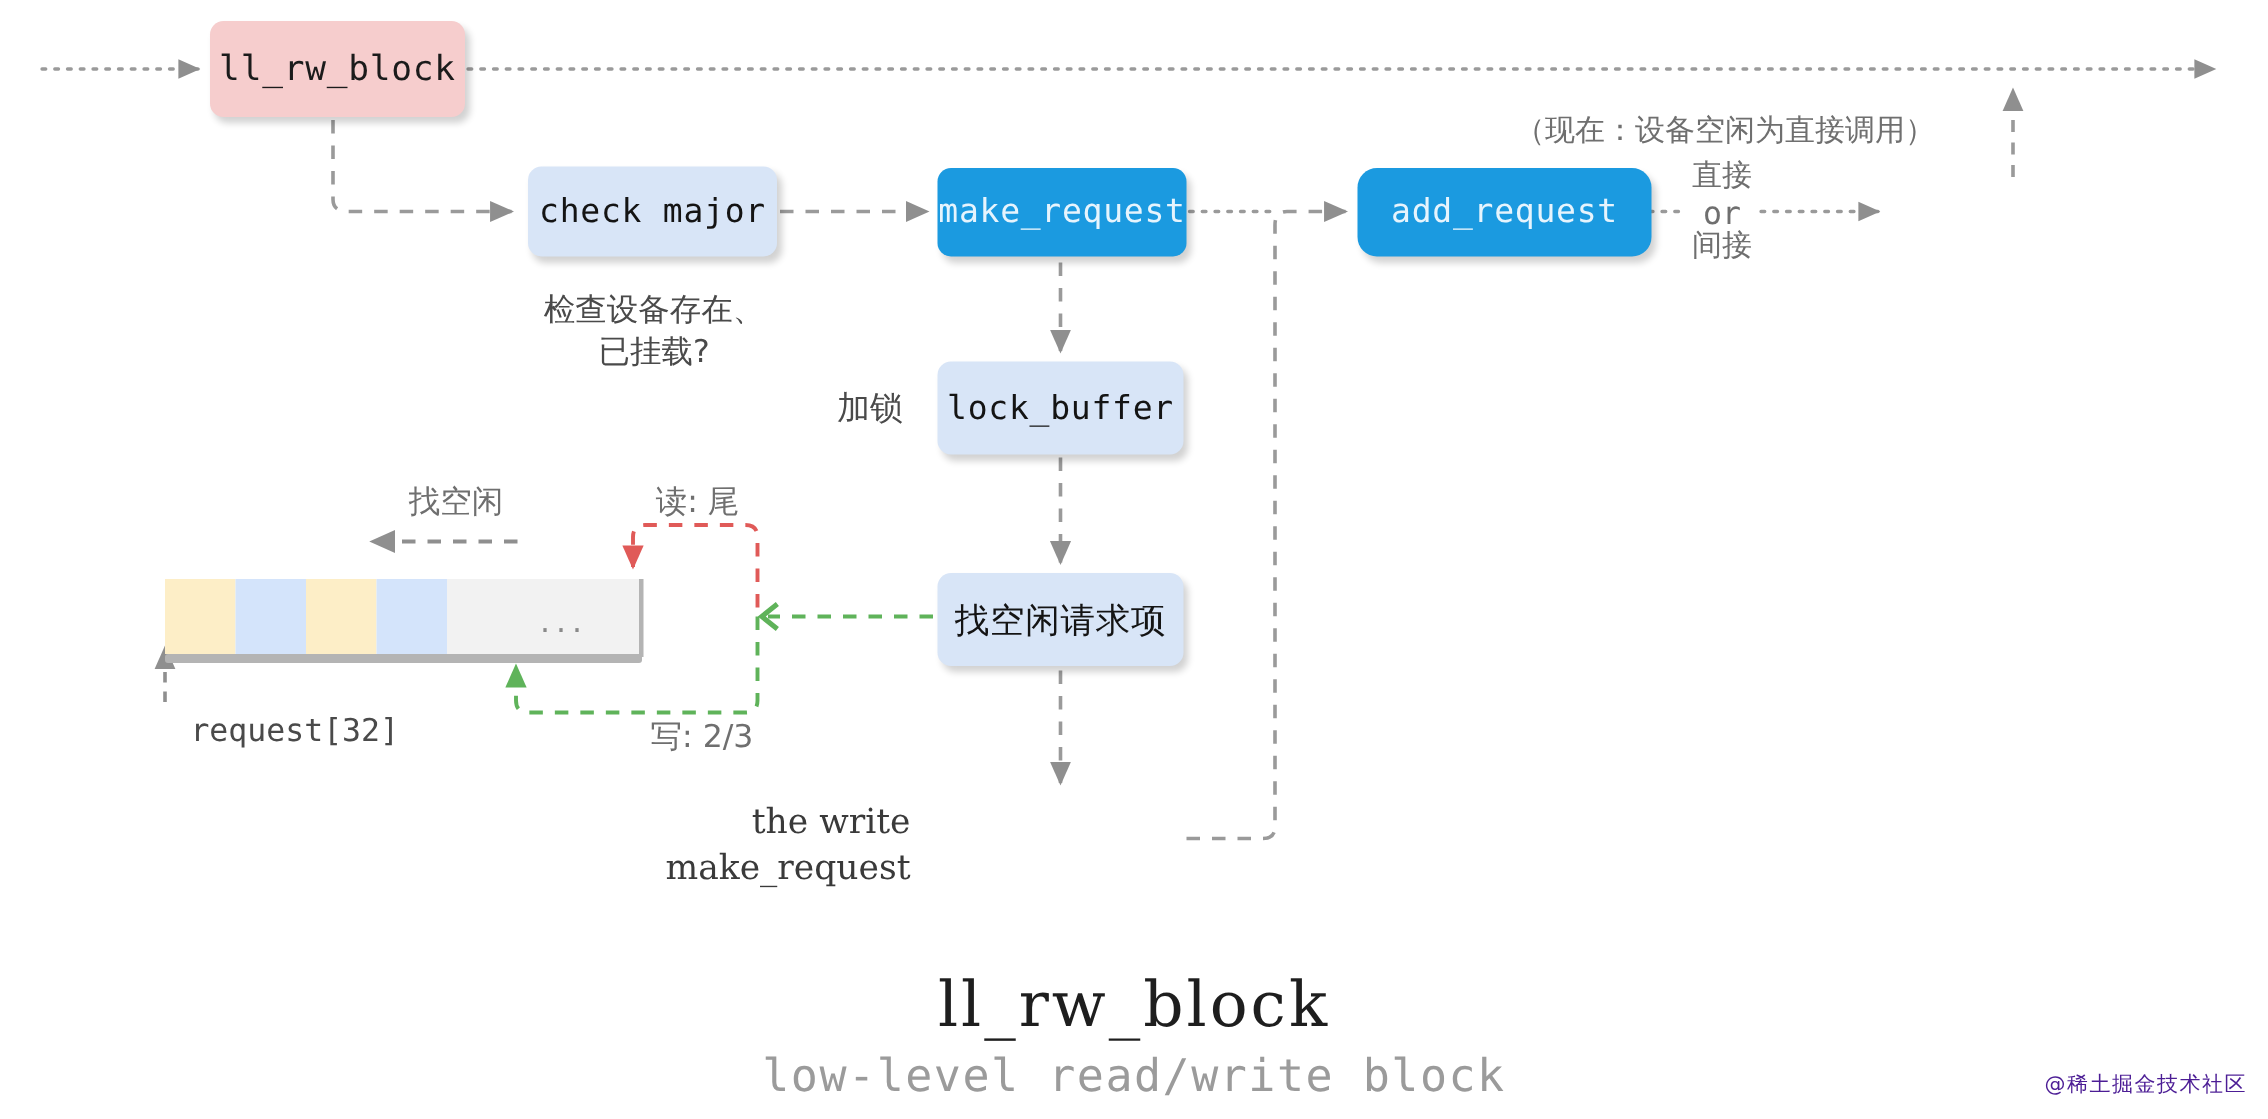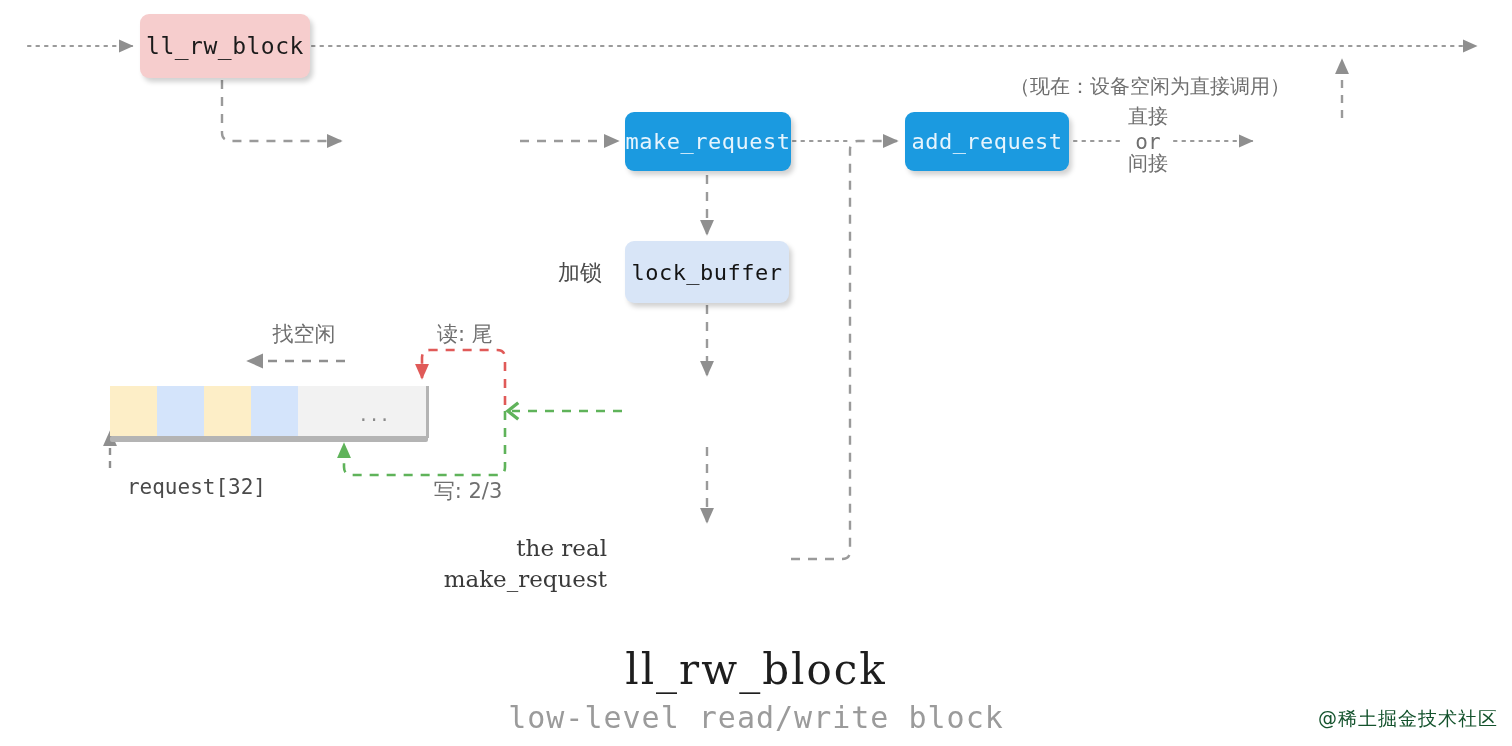"check major" div.node { html: none -> <div> <span>check major</span> </div> }
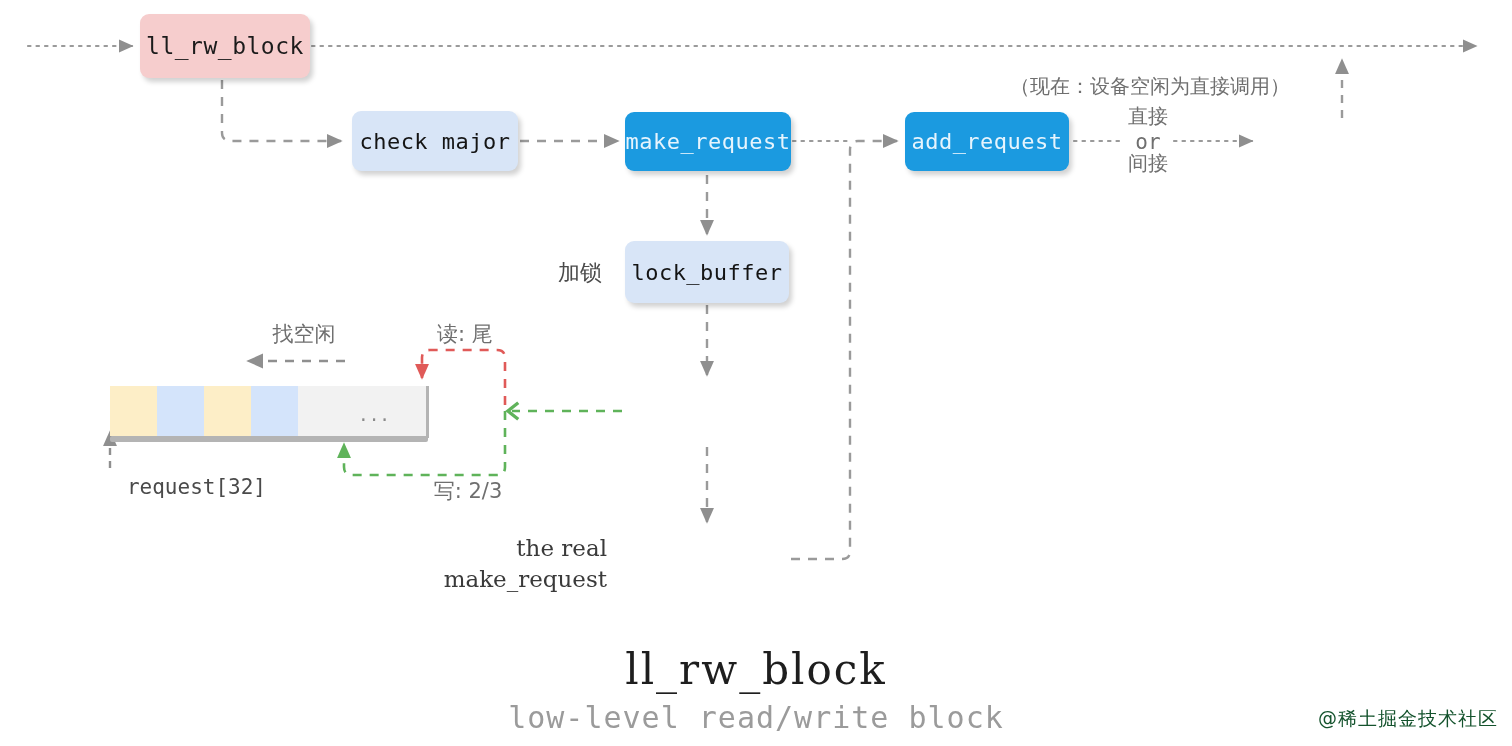"add_request" div.node { border-radius: none -> 13px; width: 164px -> 196px }
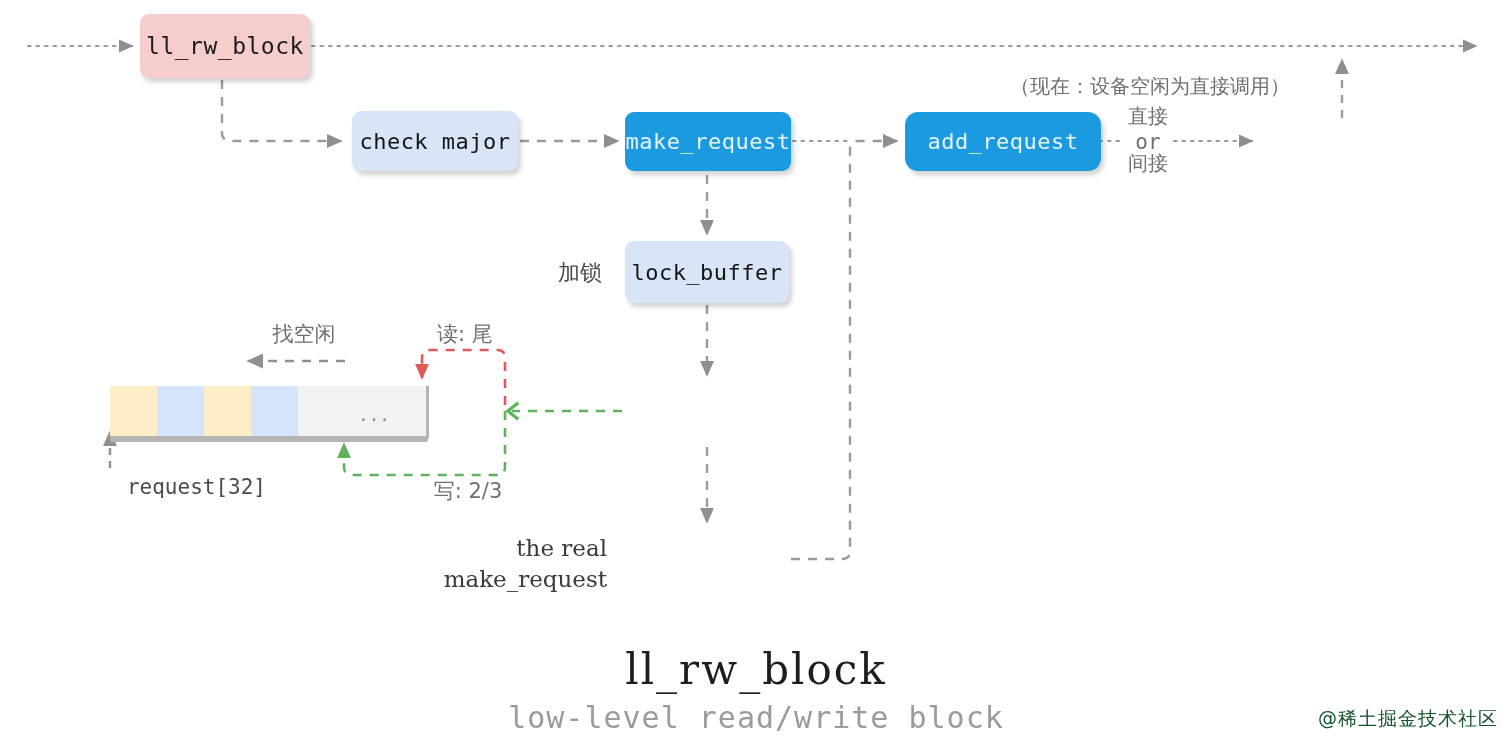"检查设备存在、" div.label { html: none -> <div>检查设备存在、 已挂载?</div> }
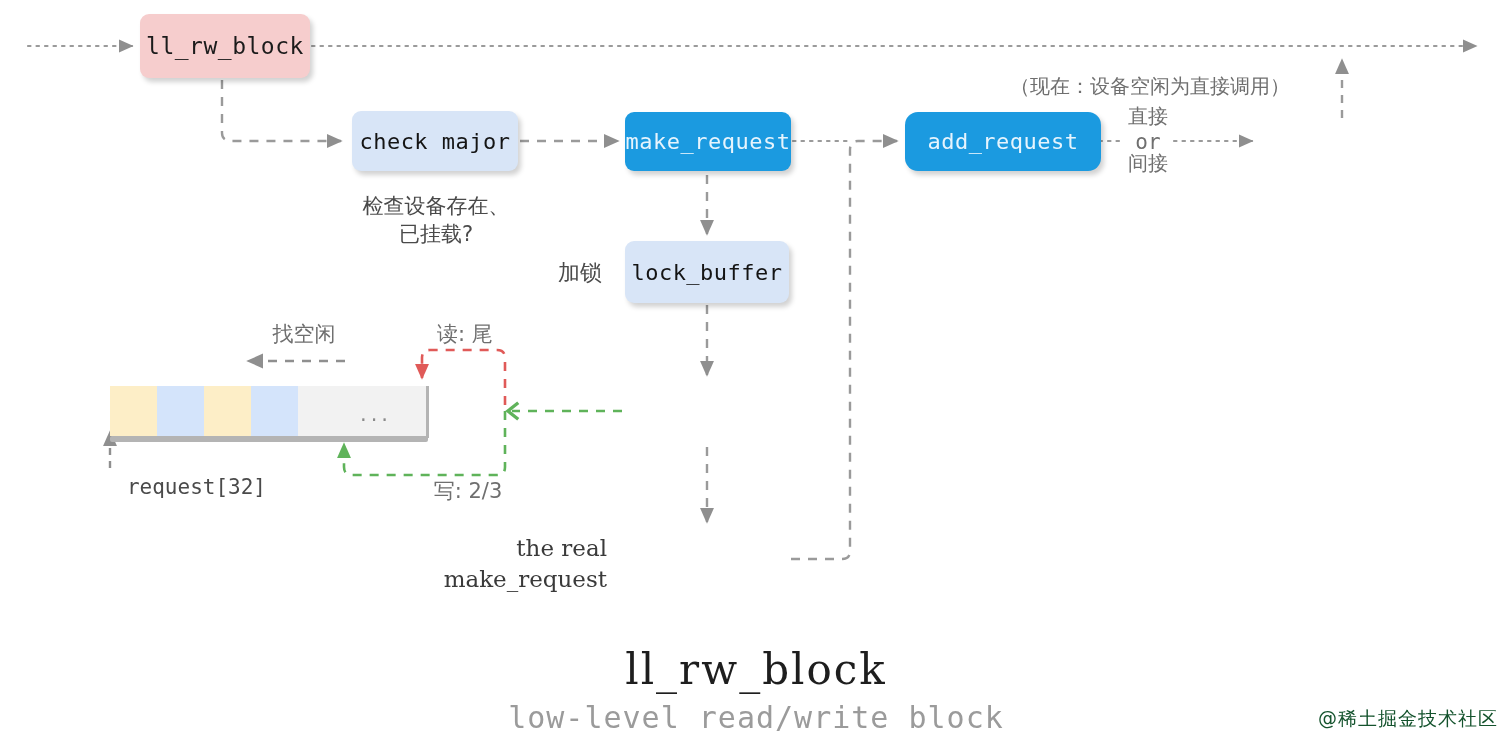"找空闲请求项" div.node { html: none -> <div> <span>找空闲请求项</span> </div> }
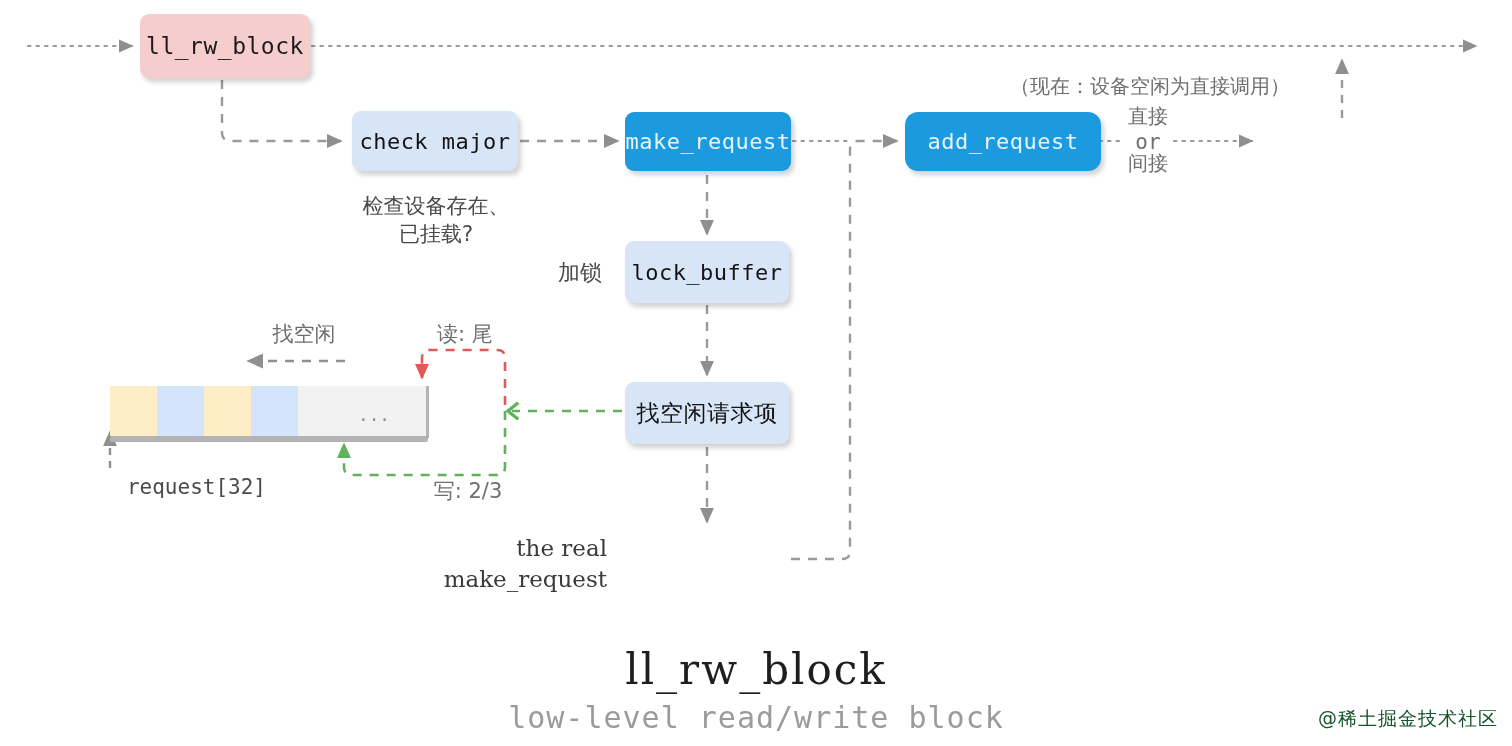"the real" div.label { text: real -> write }
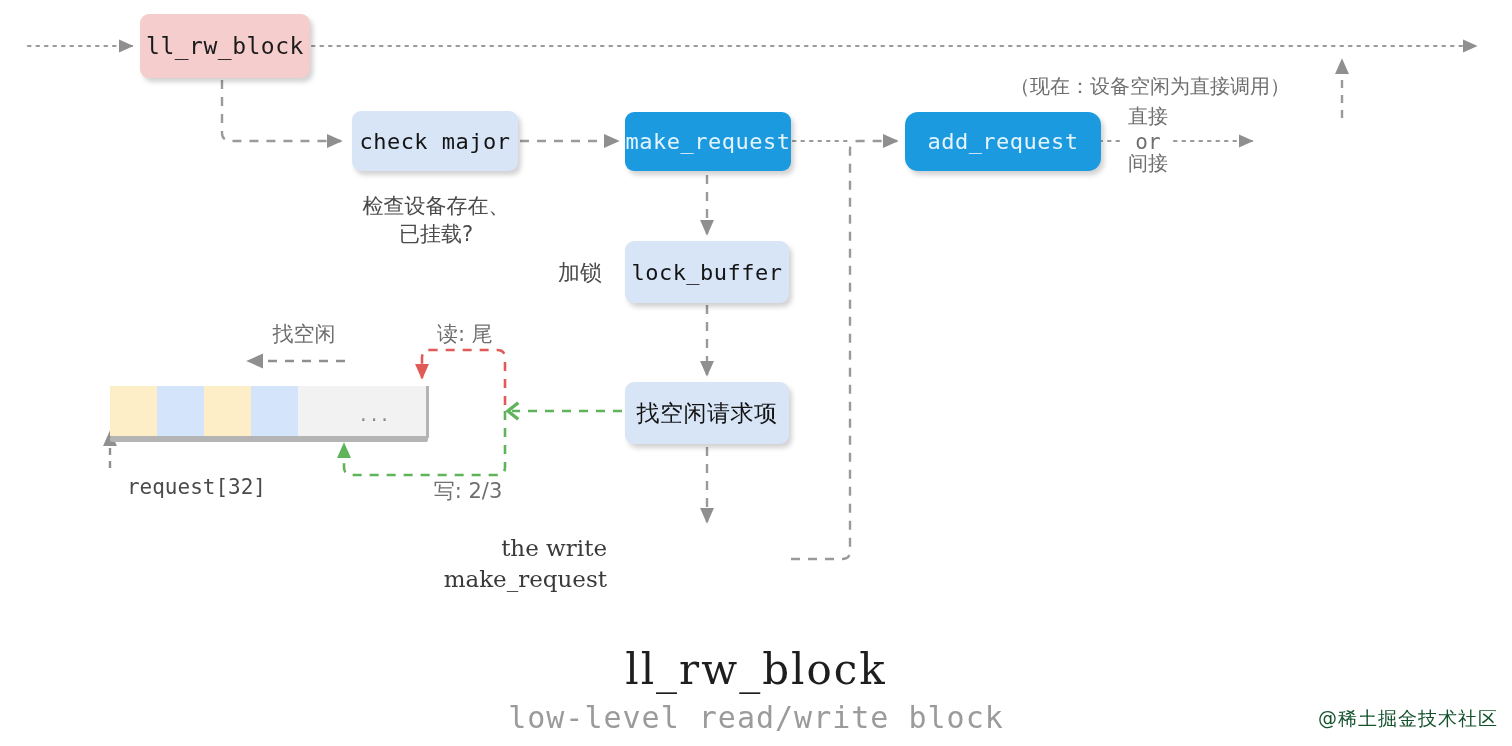"@稀土掘金技术社区" #watermark { color: #14532d -> #4c1d95; font-size: 19px -> 14px }
